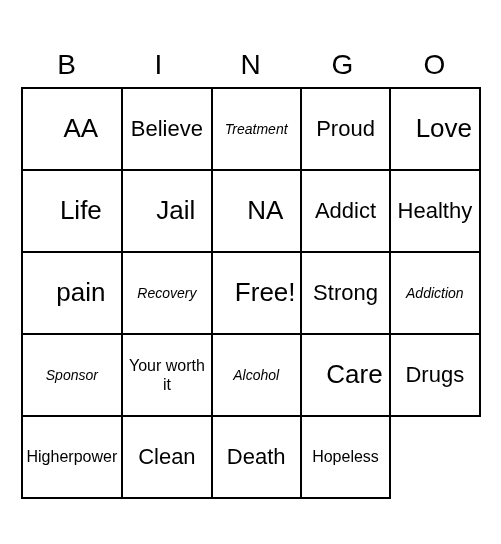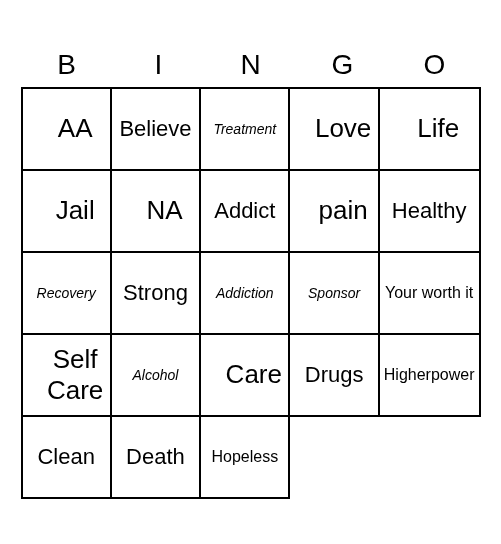"Proud" div.bingo-cell { html: none -> <div> <span>Proud</span> </div> }
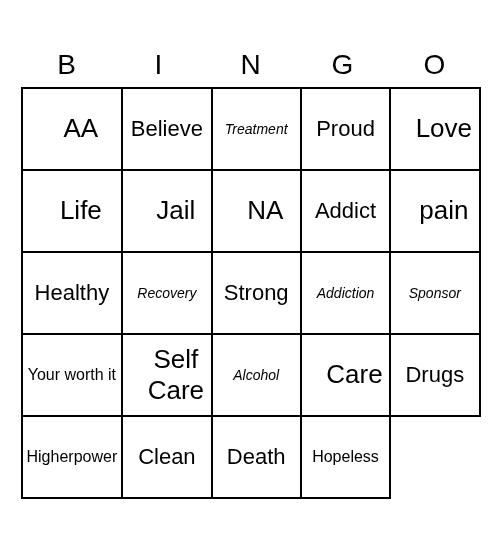"pain" div.bingo-cell { order: before "Healthy" -> after "Healthy" }
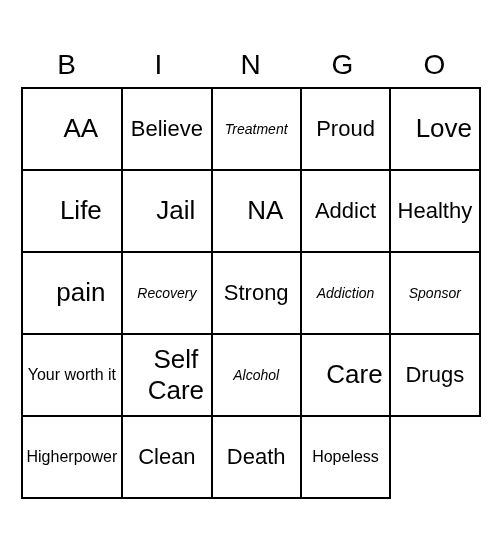"Free!" div.bingo-cell { html: none -> <div> <span>Free!</span> </div> }
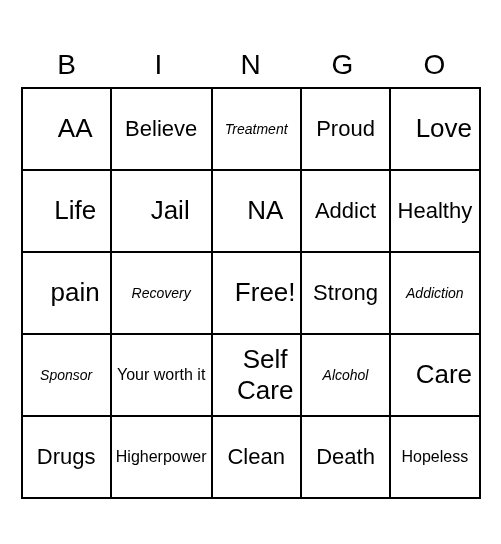"Self Care" div.bingo-cell { html: <div> <span>Self Care</span> </div> -> none }
